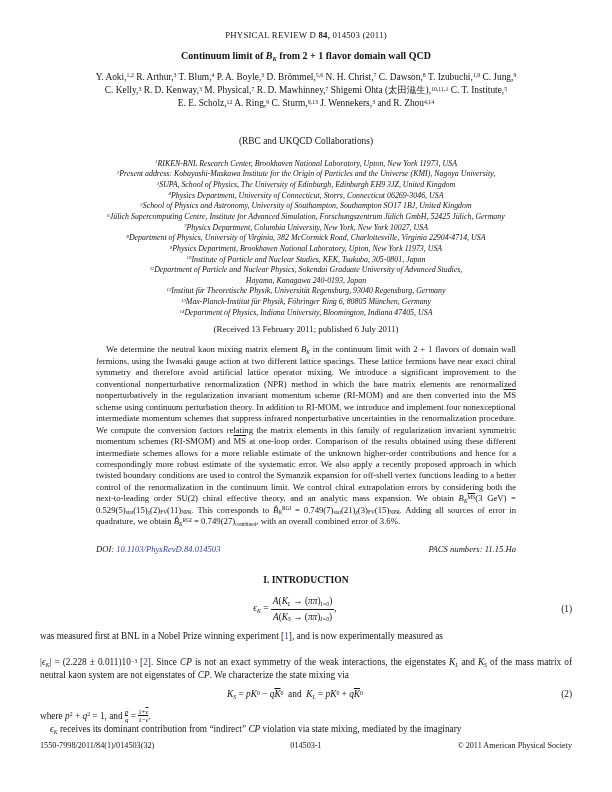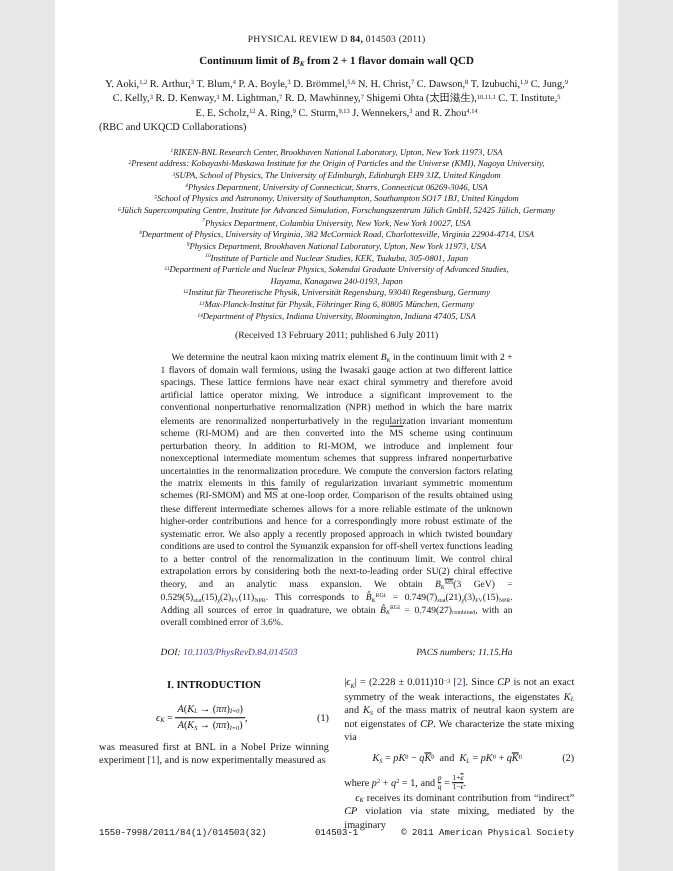"PHYSICAL REVIEW D 84, 014503" .page { width: 512px -> 612px }
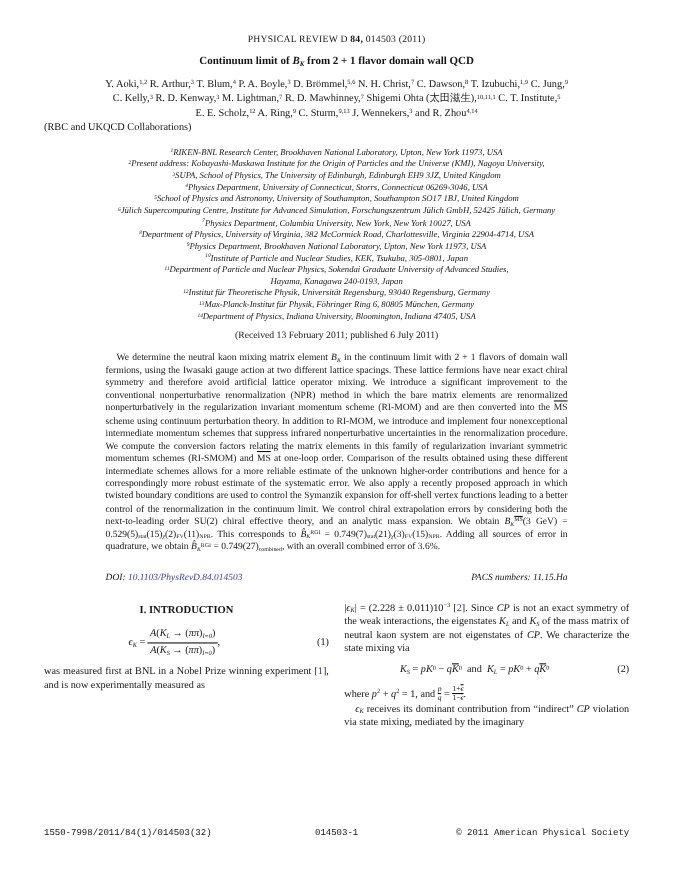"M. Lightman," span { text: Lightman -> Physical }
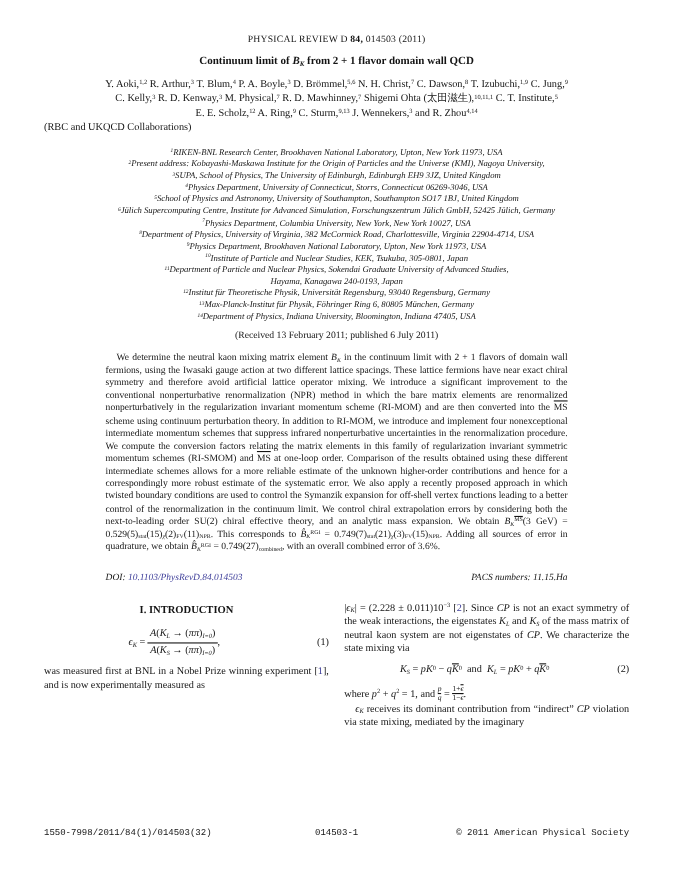"(RBC and UKQCD Collaborations)" .collab { margin-top: none -> 25px; text-align: left -> center }
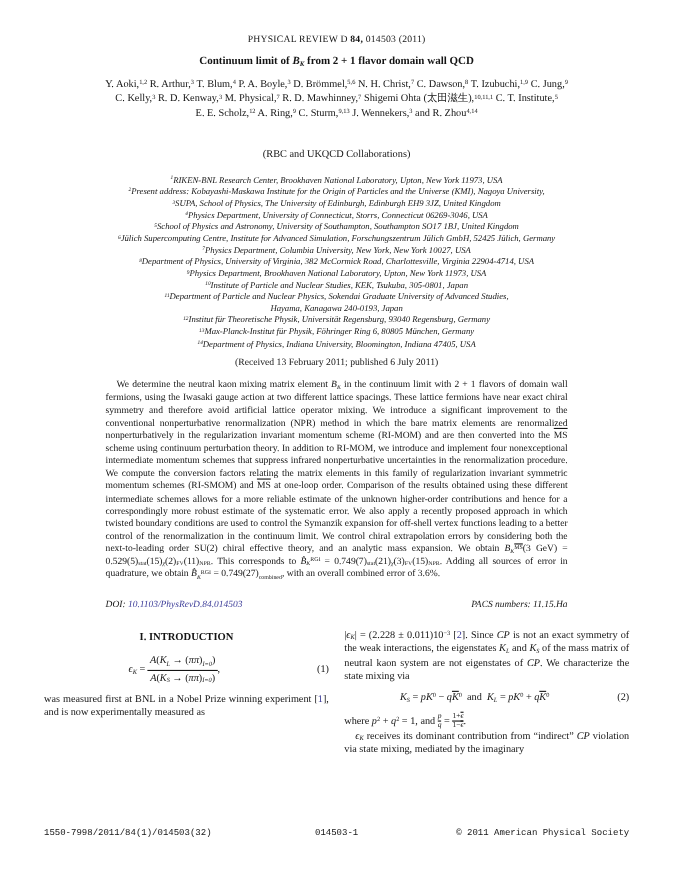"I. INTRODUCTION" .cols { flex-direction: none -> column }
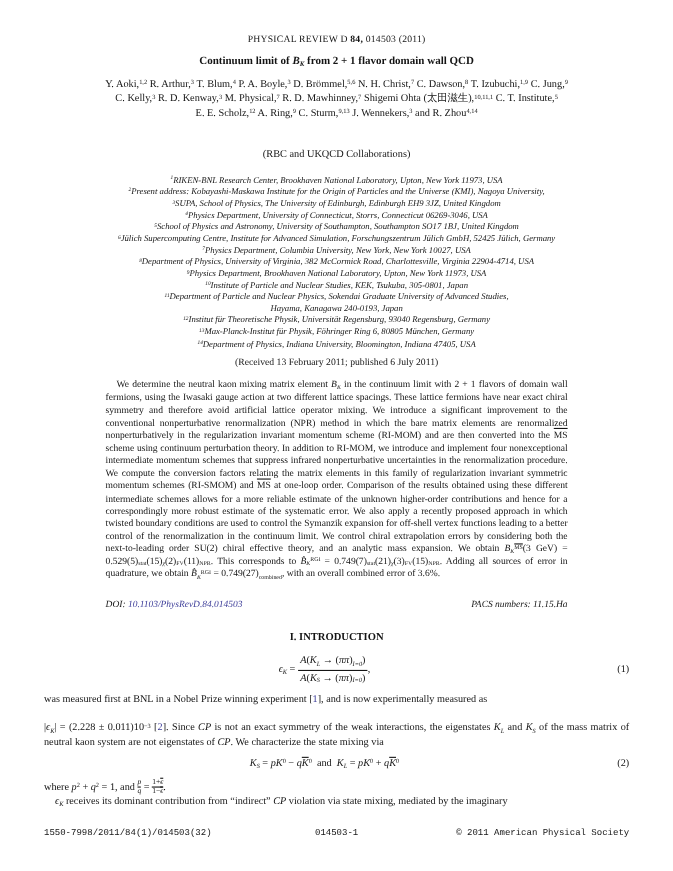"1550-7998/2011/84(1)/014503(32)" .footer { bottom: 30px -> 42px; font-family: Liberation Mono, monospace -> none }
